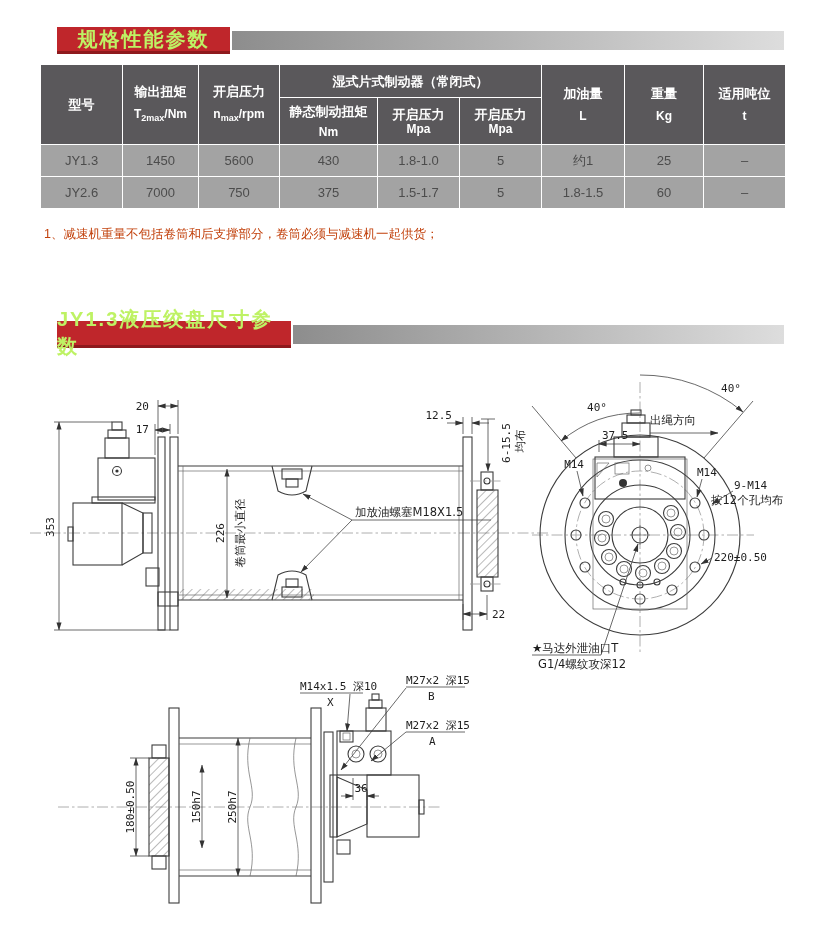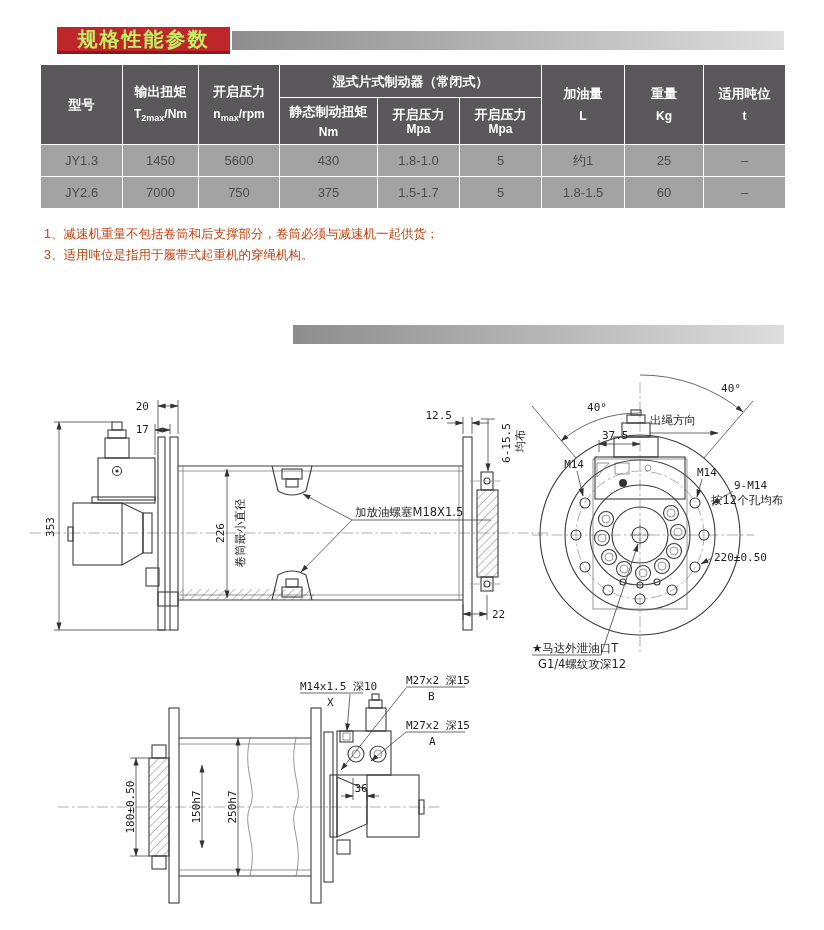"3、适用吨位是指用于履带式起重机的穿绳机构。" div { html: <div>3、适用吨位是指用于履带式起重机的穿绳机构。</div> -> none }
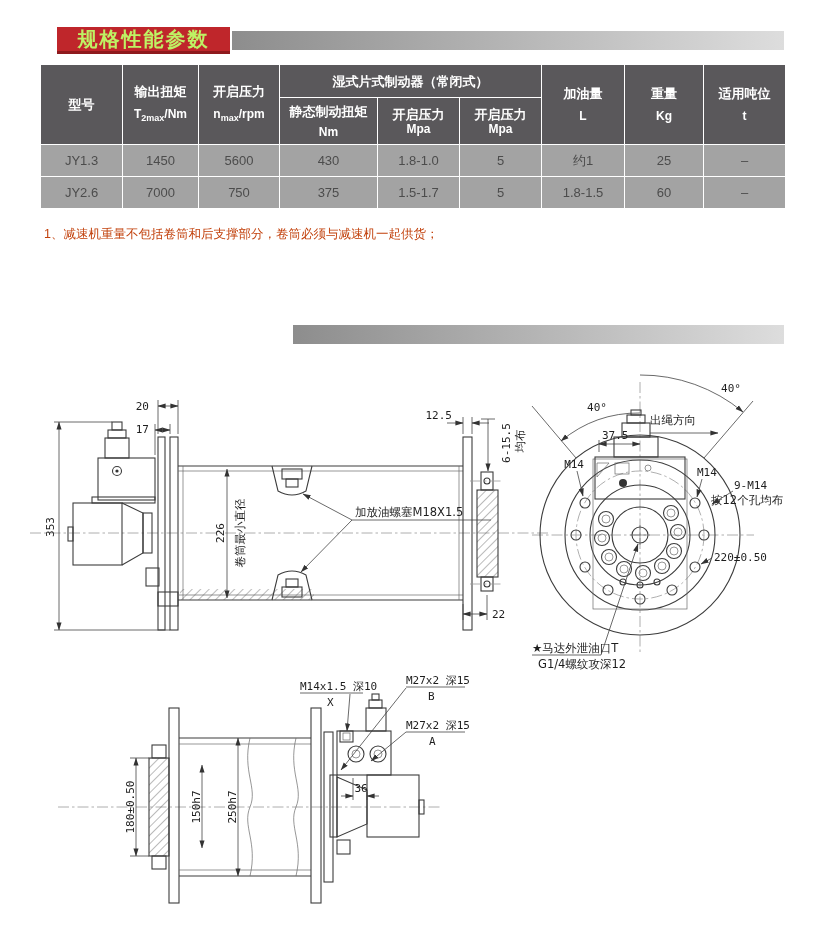"JY1.3液压绞盘尺寸参数" div.red-box { html: none -> <div> <span>JY1.3液压绞盘尺寸参数</span> </div> }
